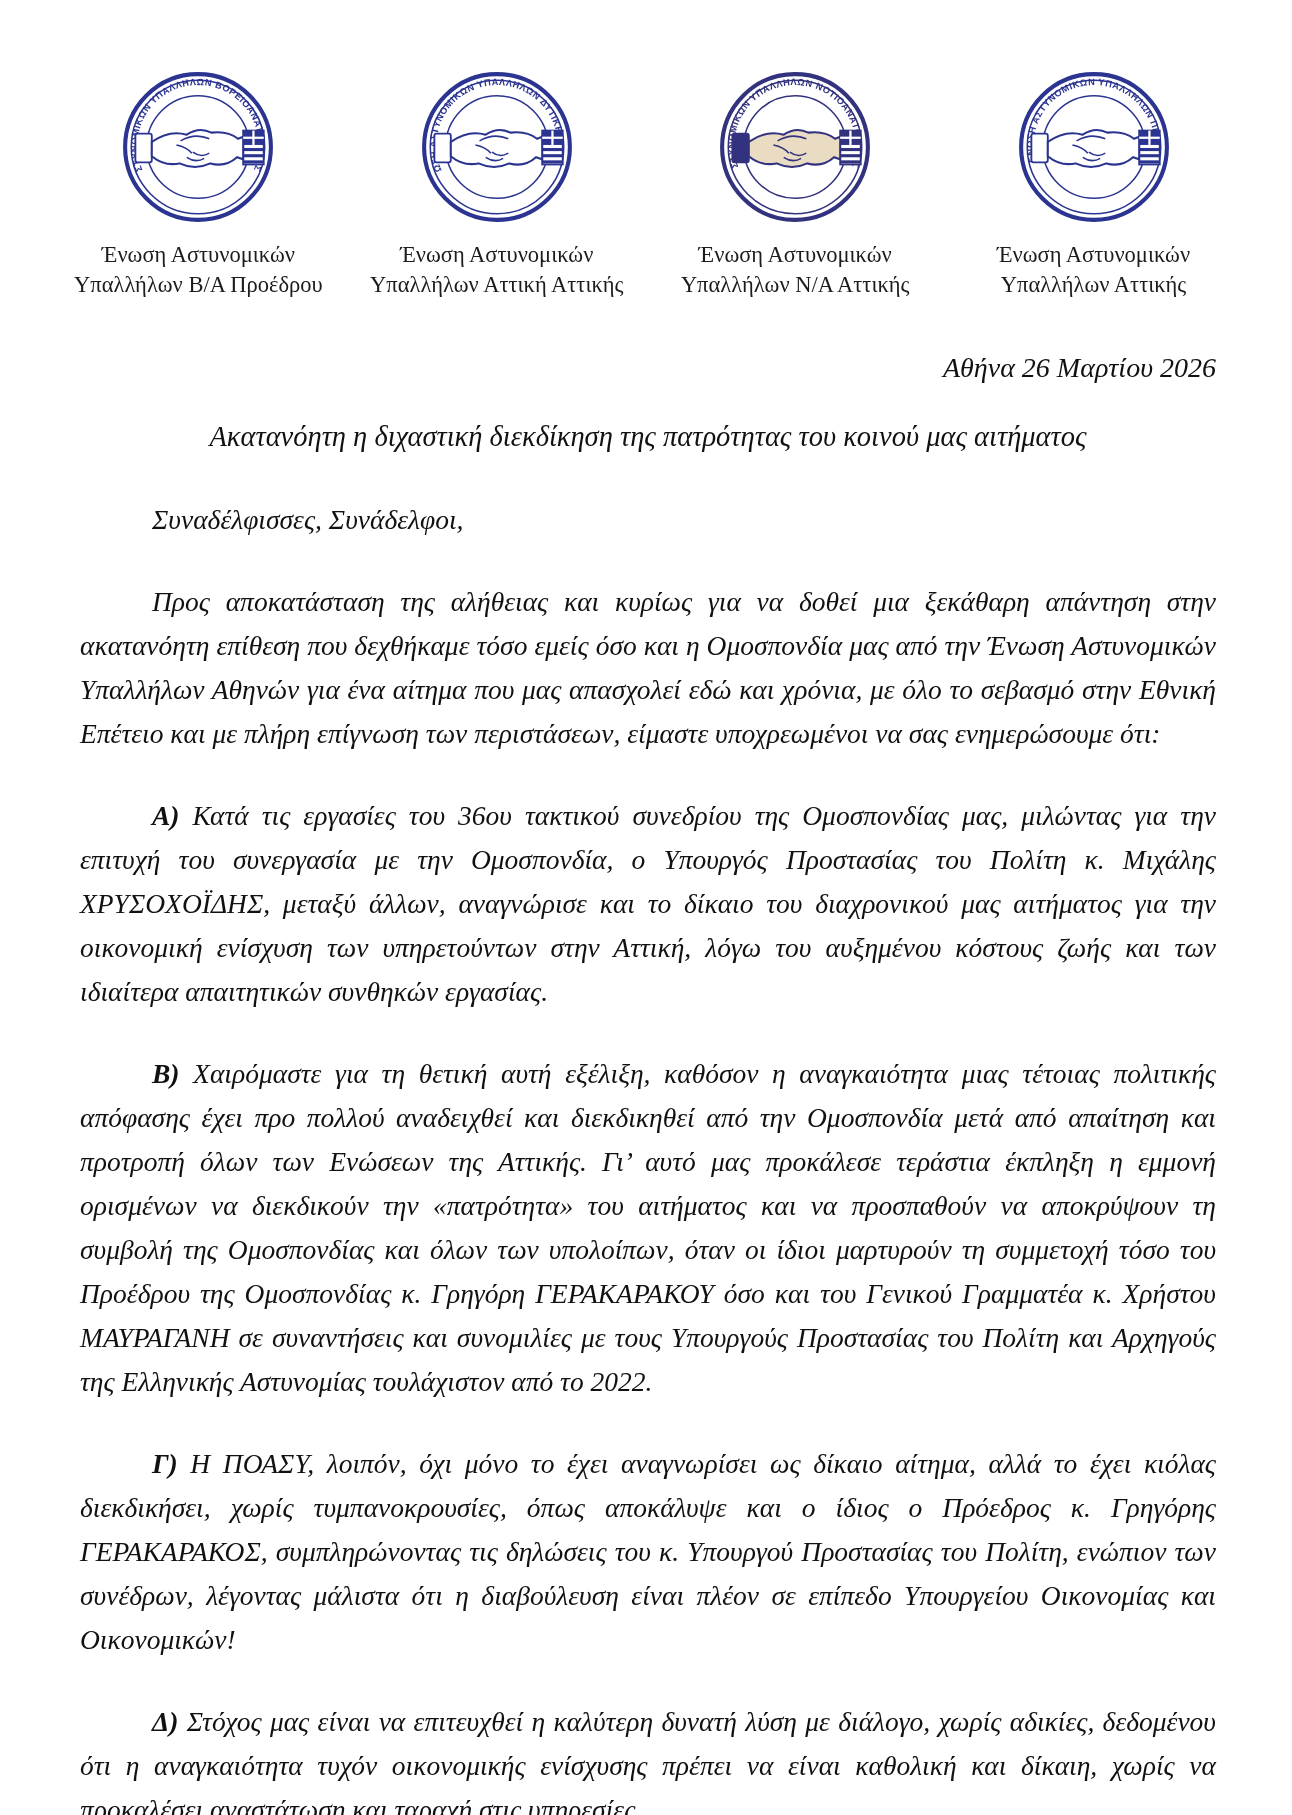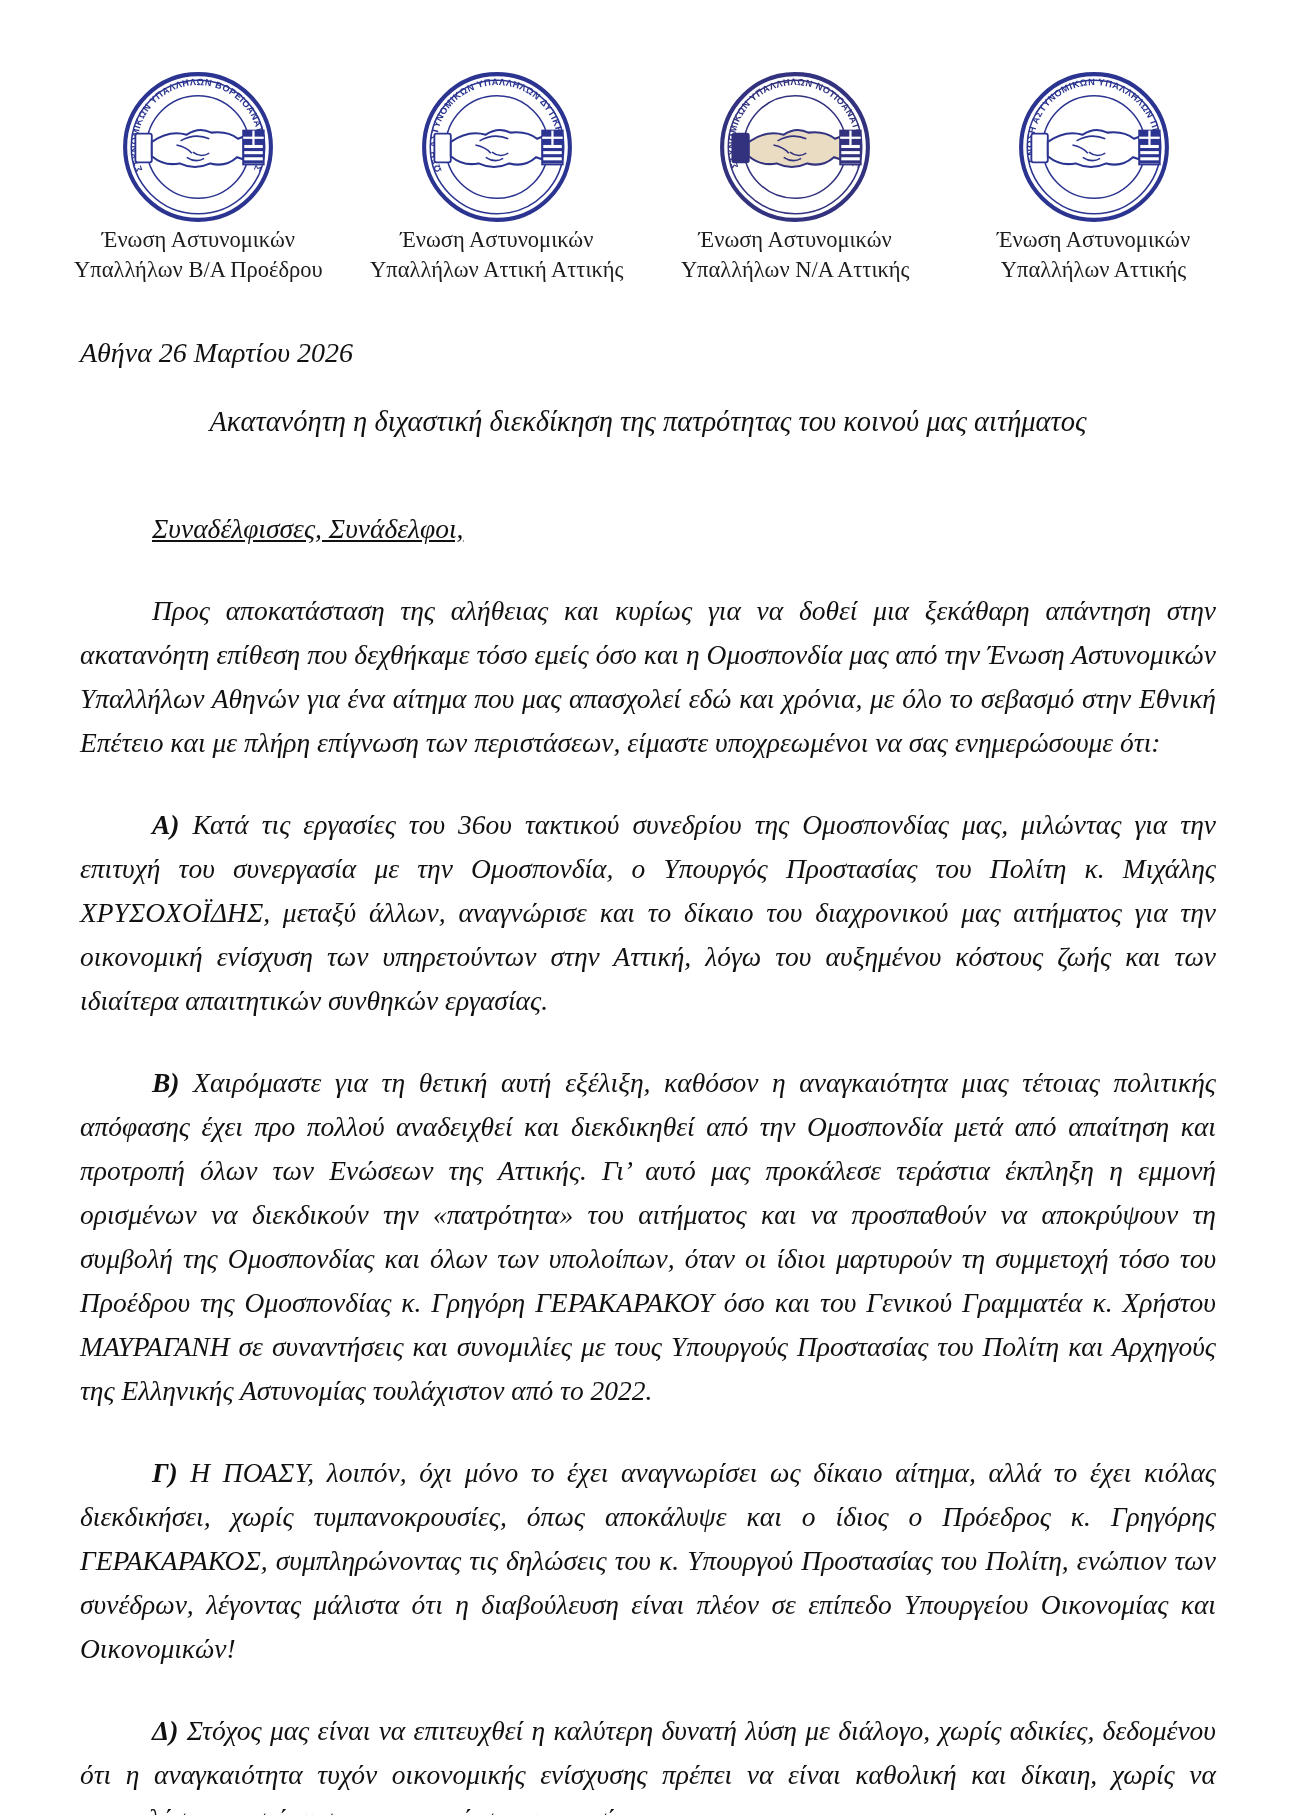"Ένωση Αστυνομικών" .caption { margin-top: 1px -> 16px }
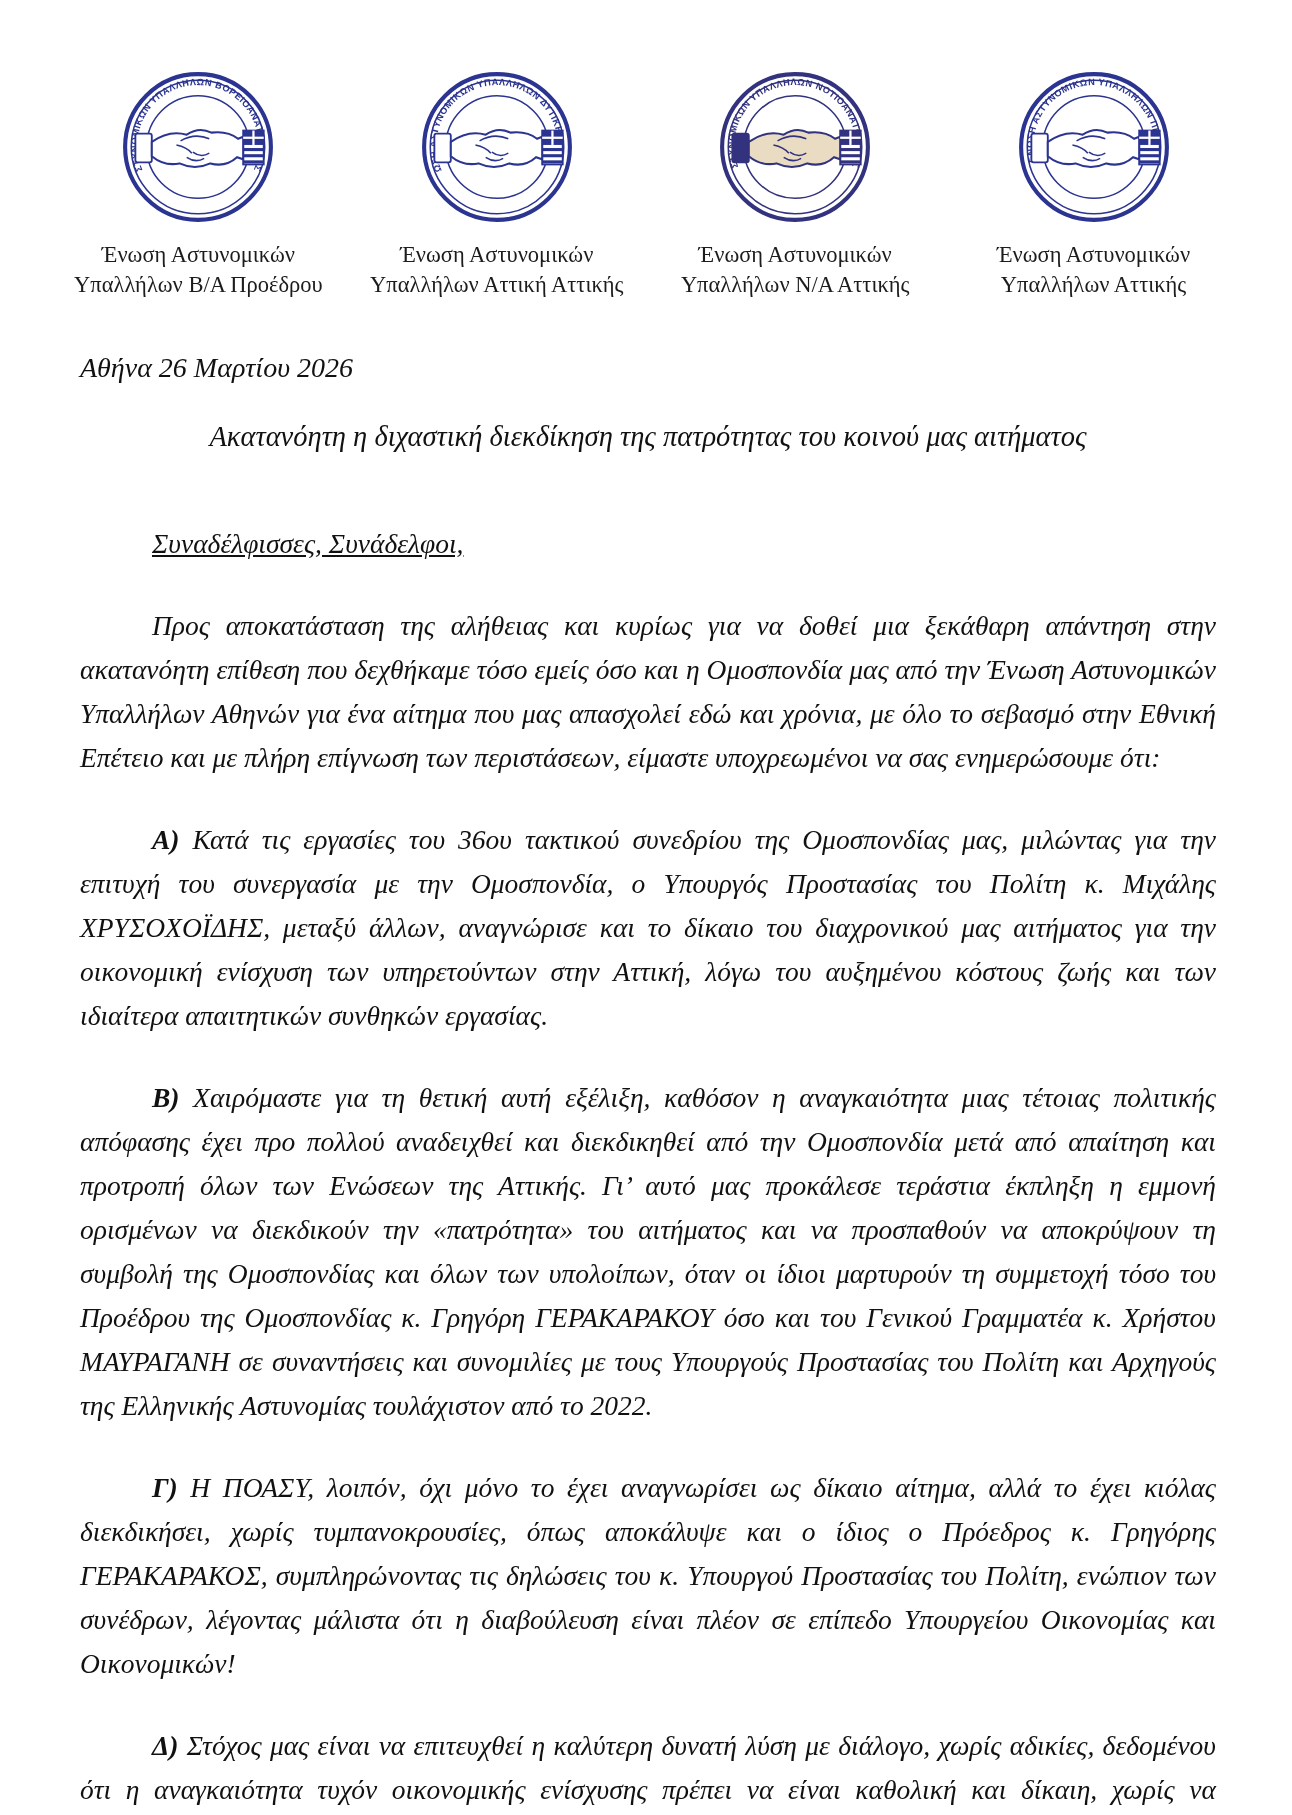"Αθήνα 26 Μαρτίου 2026" .date-line { text-align: left -> right }
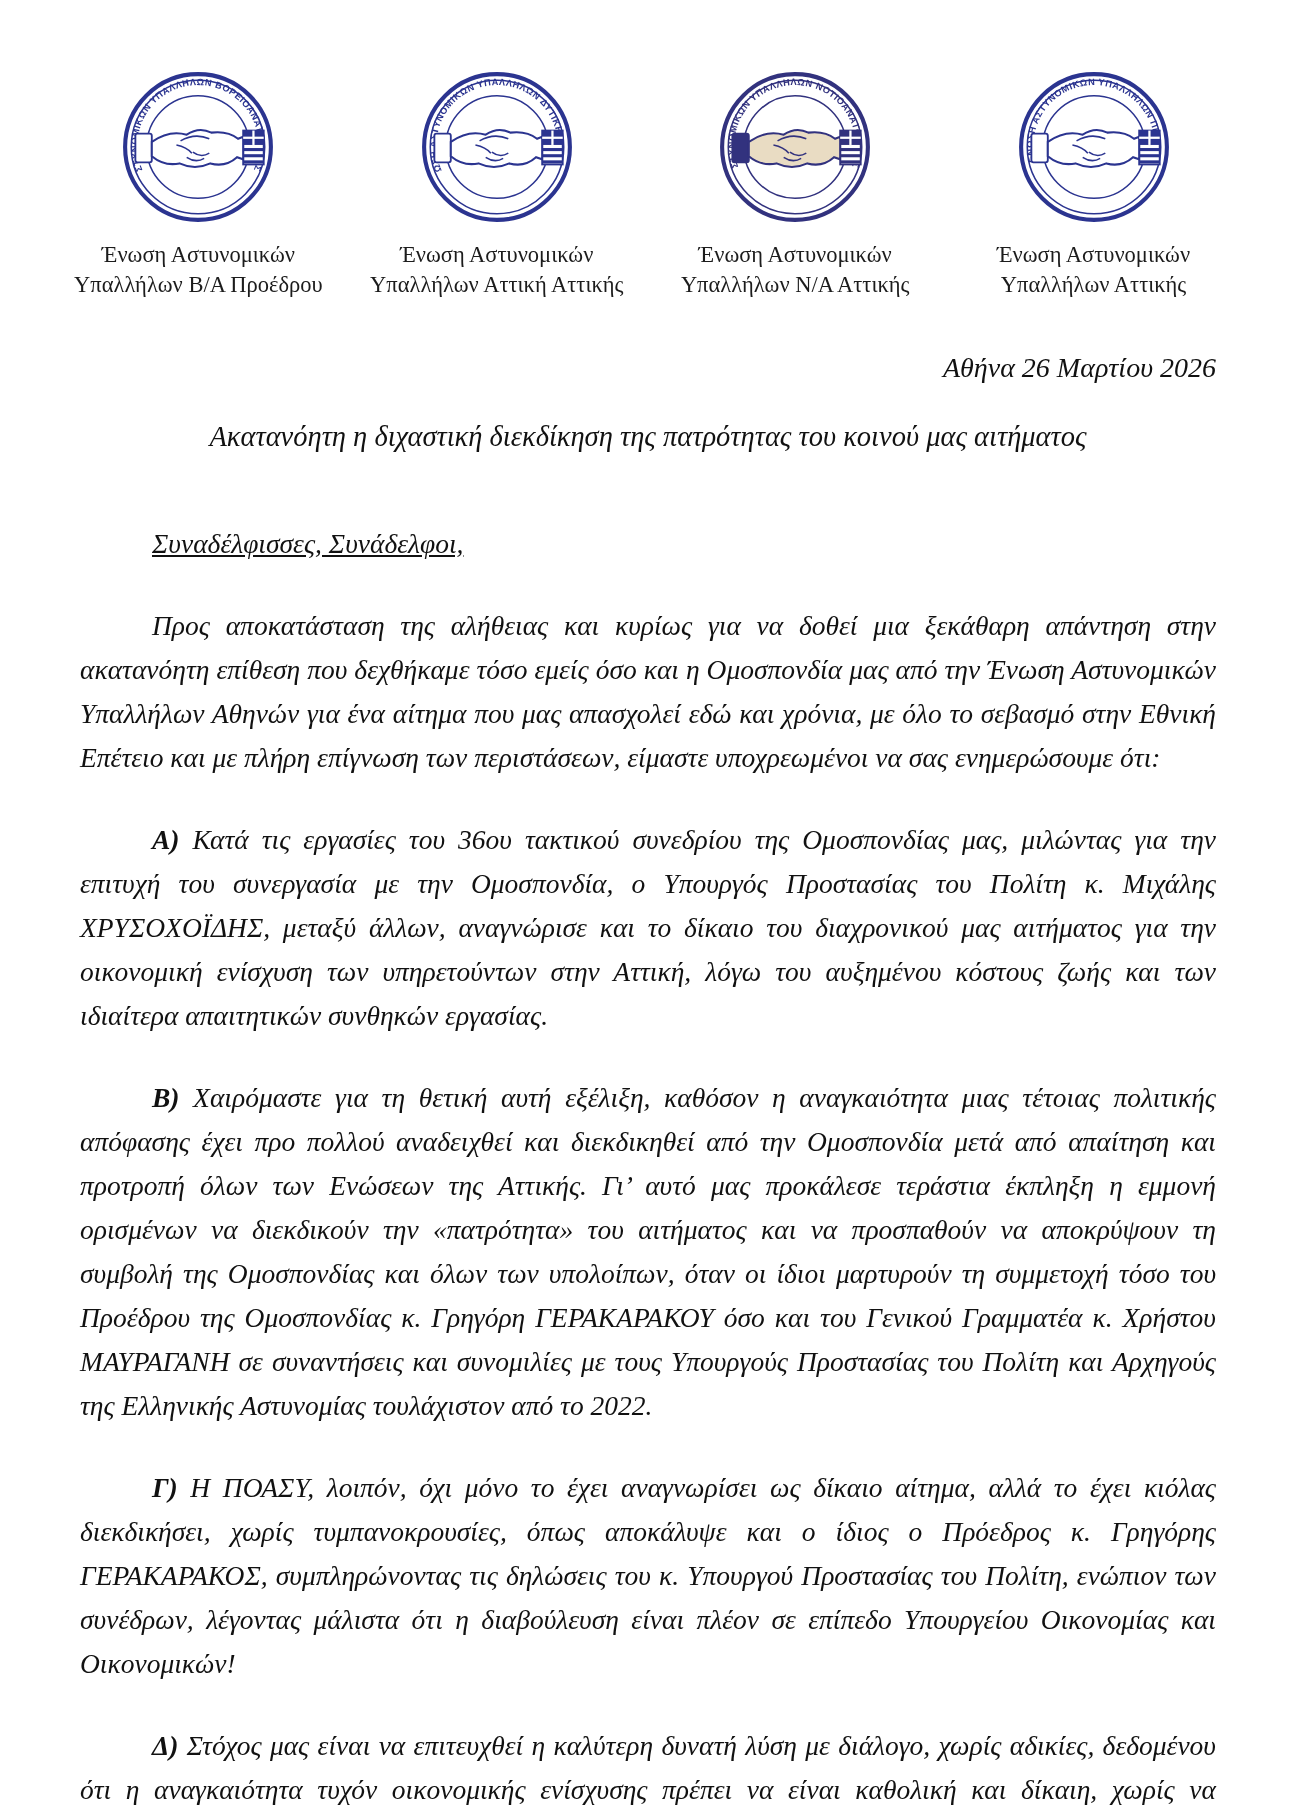"Συναδέλφισσες, Συνάδελφοι," .salutation { margin-top: 66px -> 42px; text-decoration: underline -> none }
